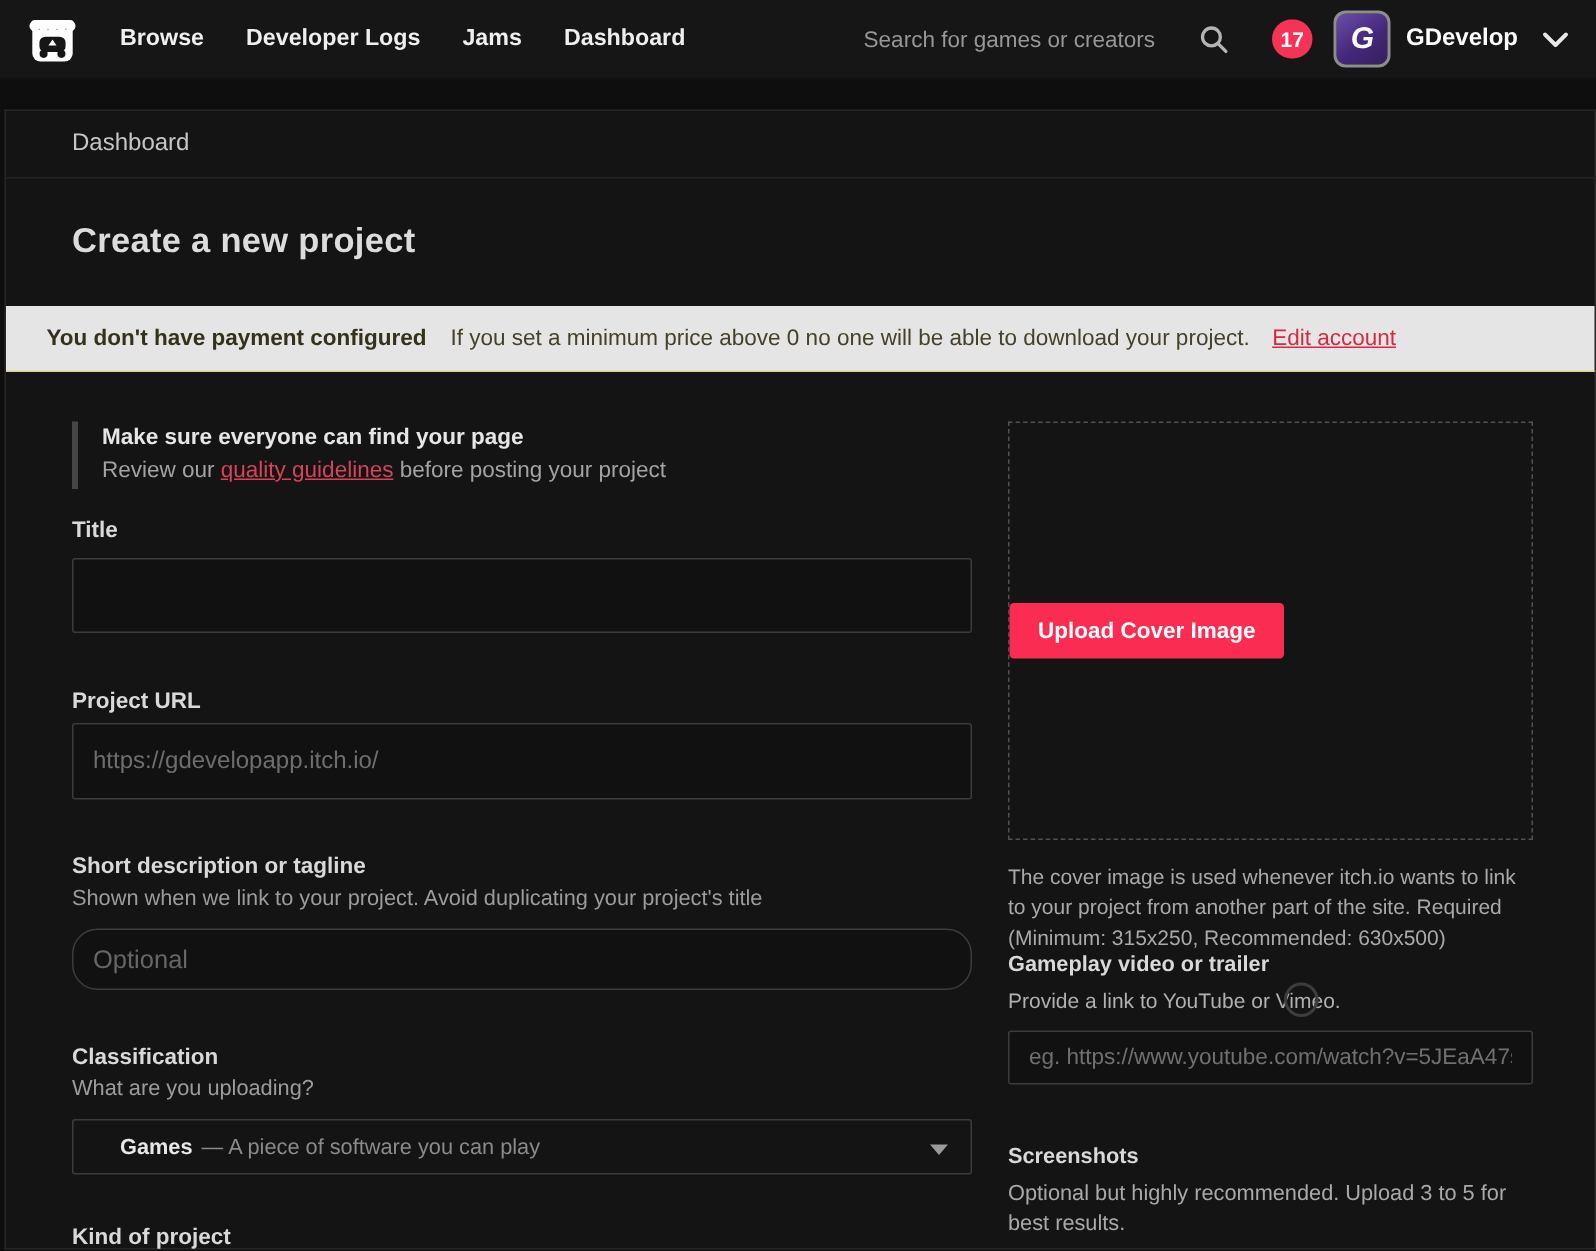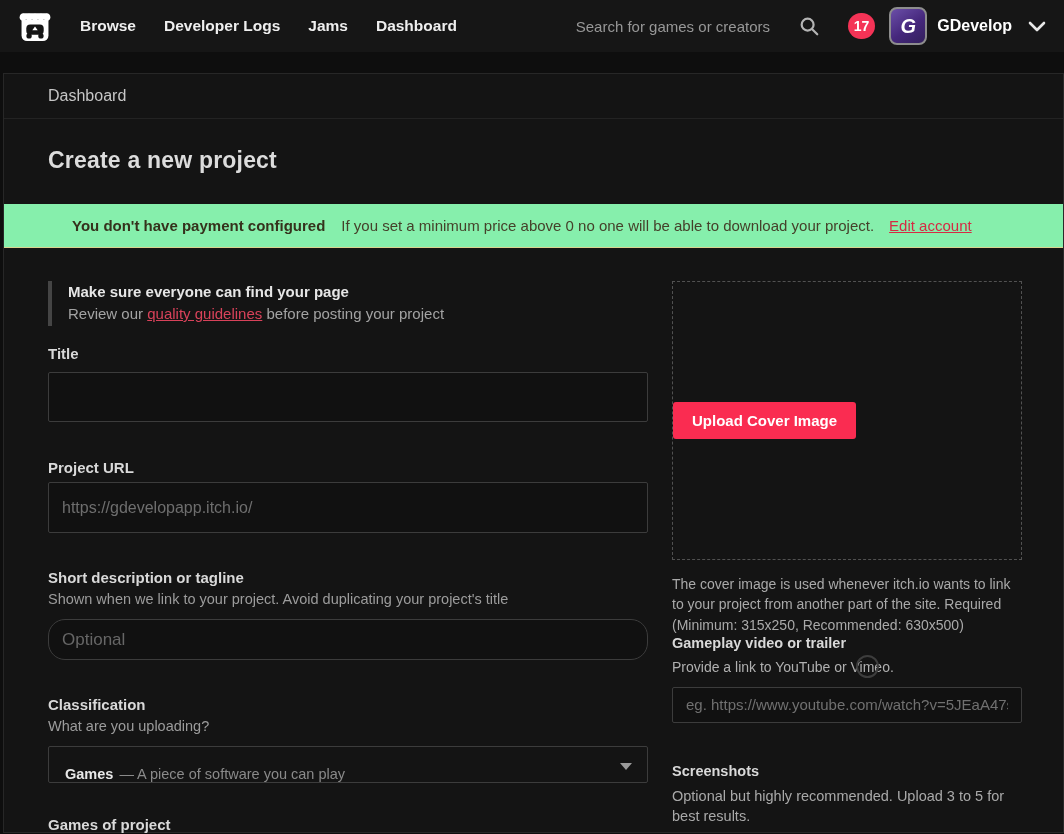"You don't have payment configured" .banner { background: #86efac -> #e5e5e5; padding-left: 68px -> 27px }
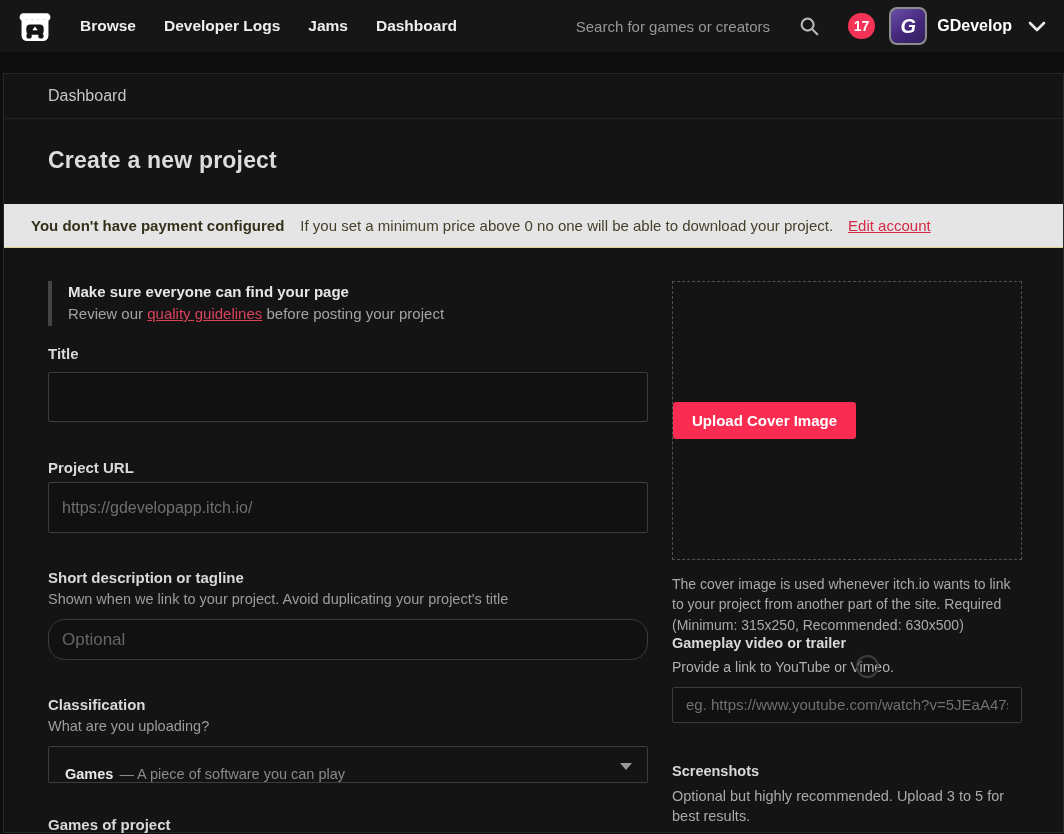"Games" .select-box { align-items: flex-end -> center; padding: 0 16px -> 0 31px }
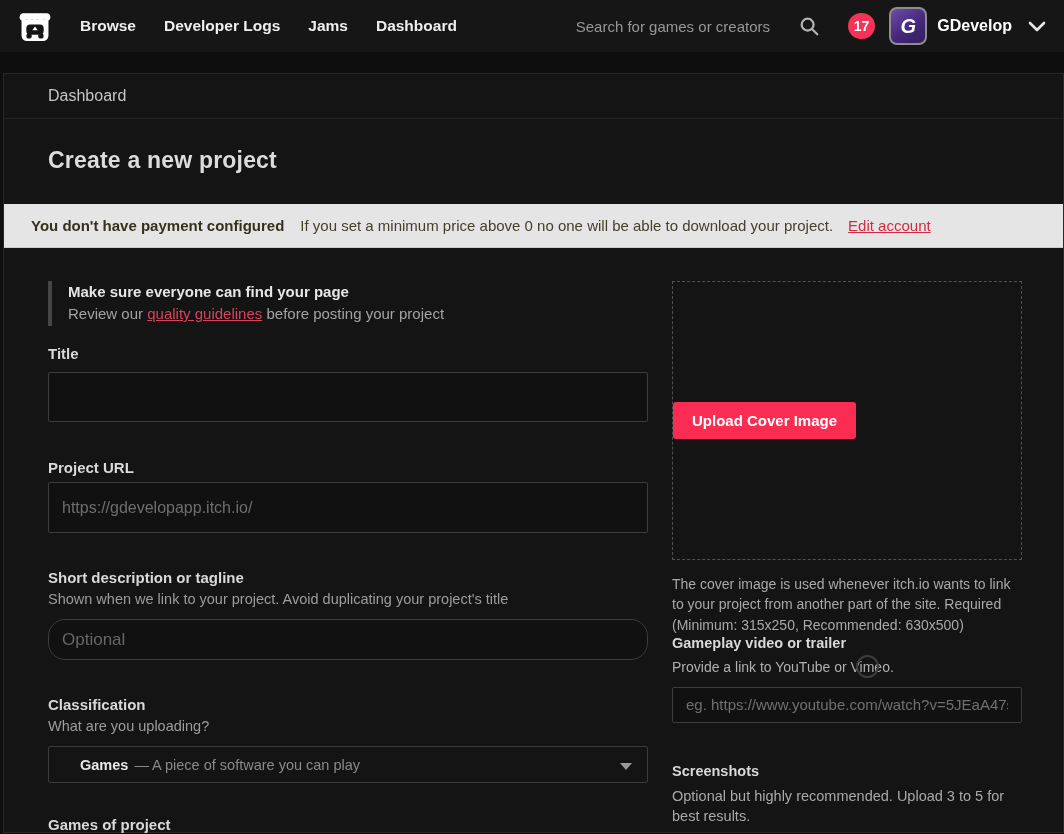"Games of project" div.field-label { text: Games -> Kind }
